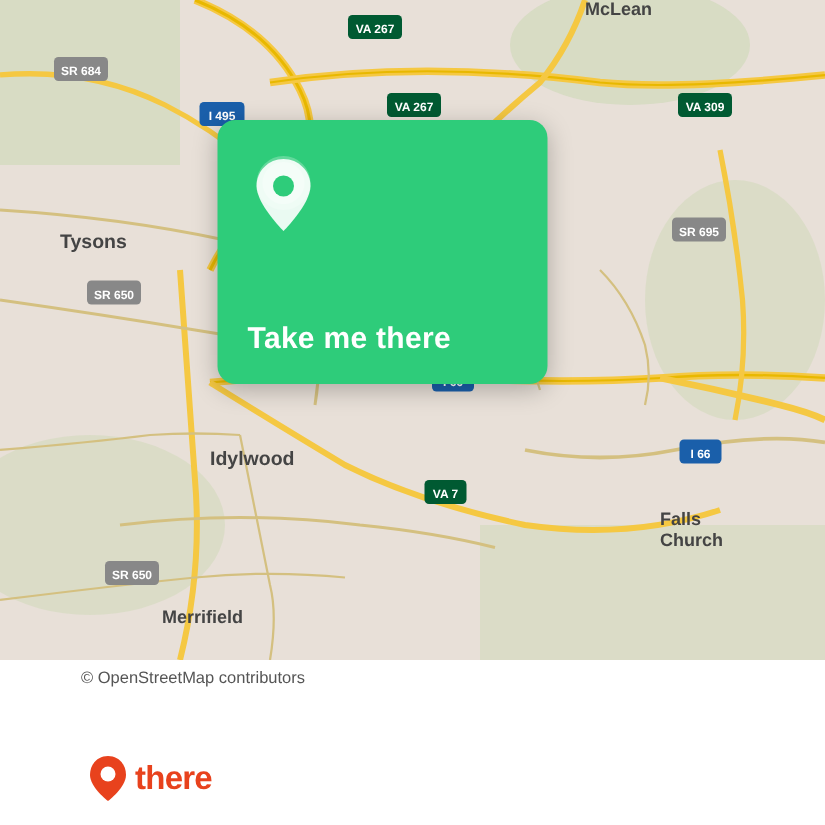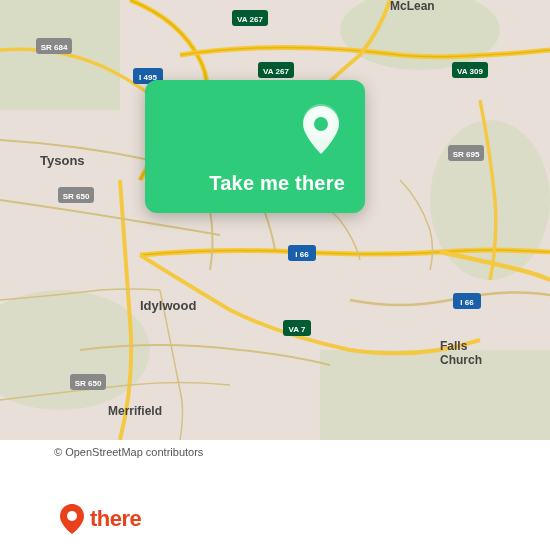"Take me there" #location-card { align-items: flex-end -> flex-start; gap: none -> 43px }
